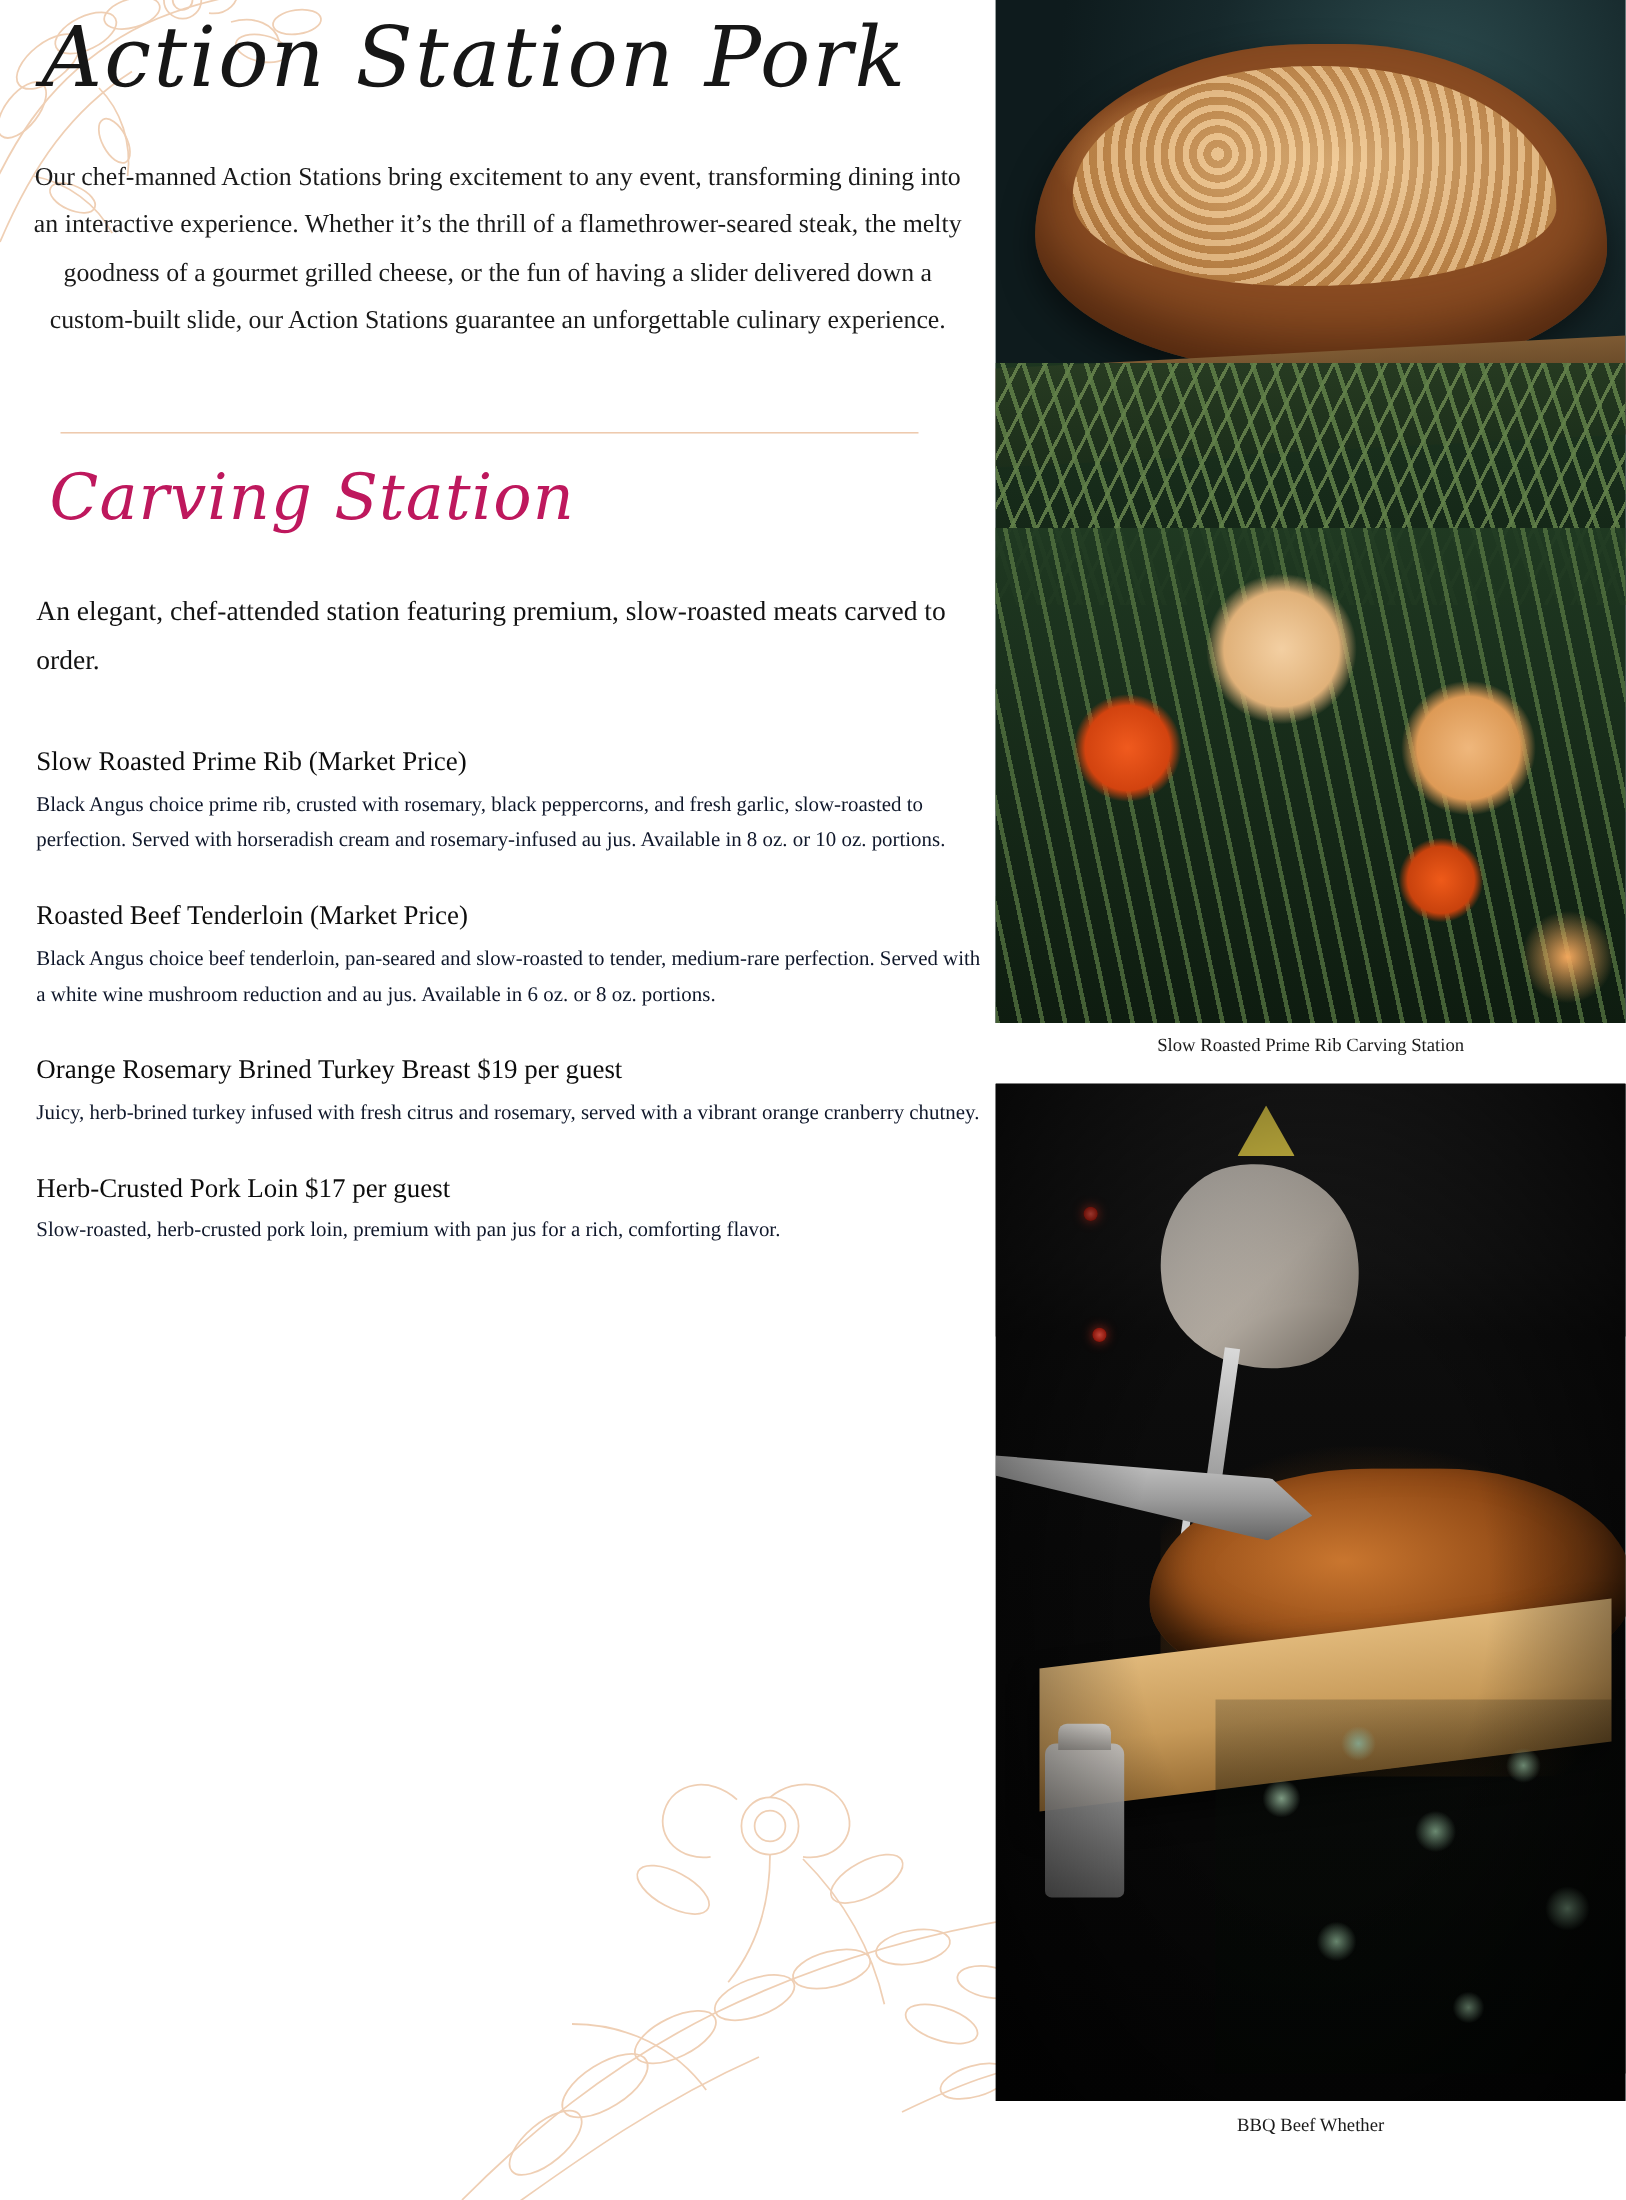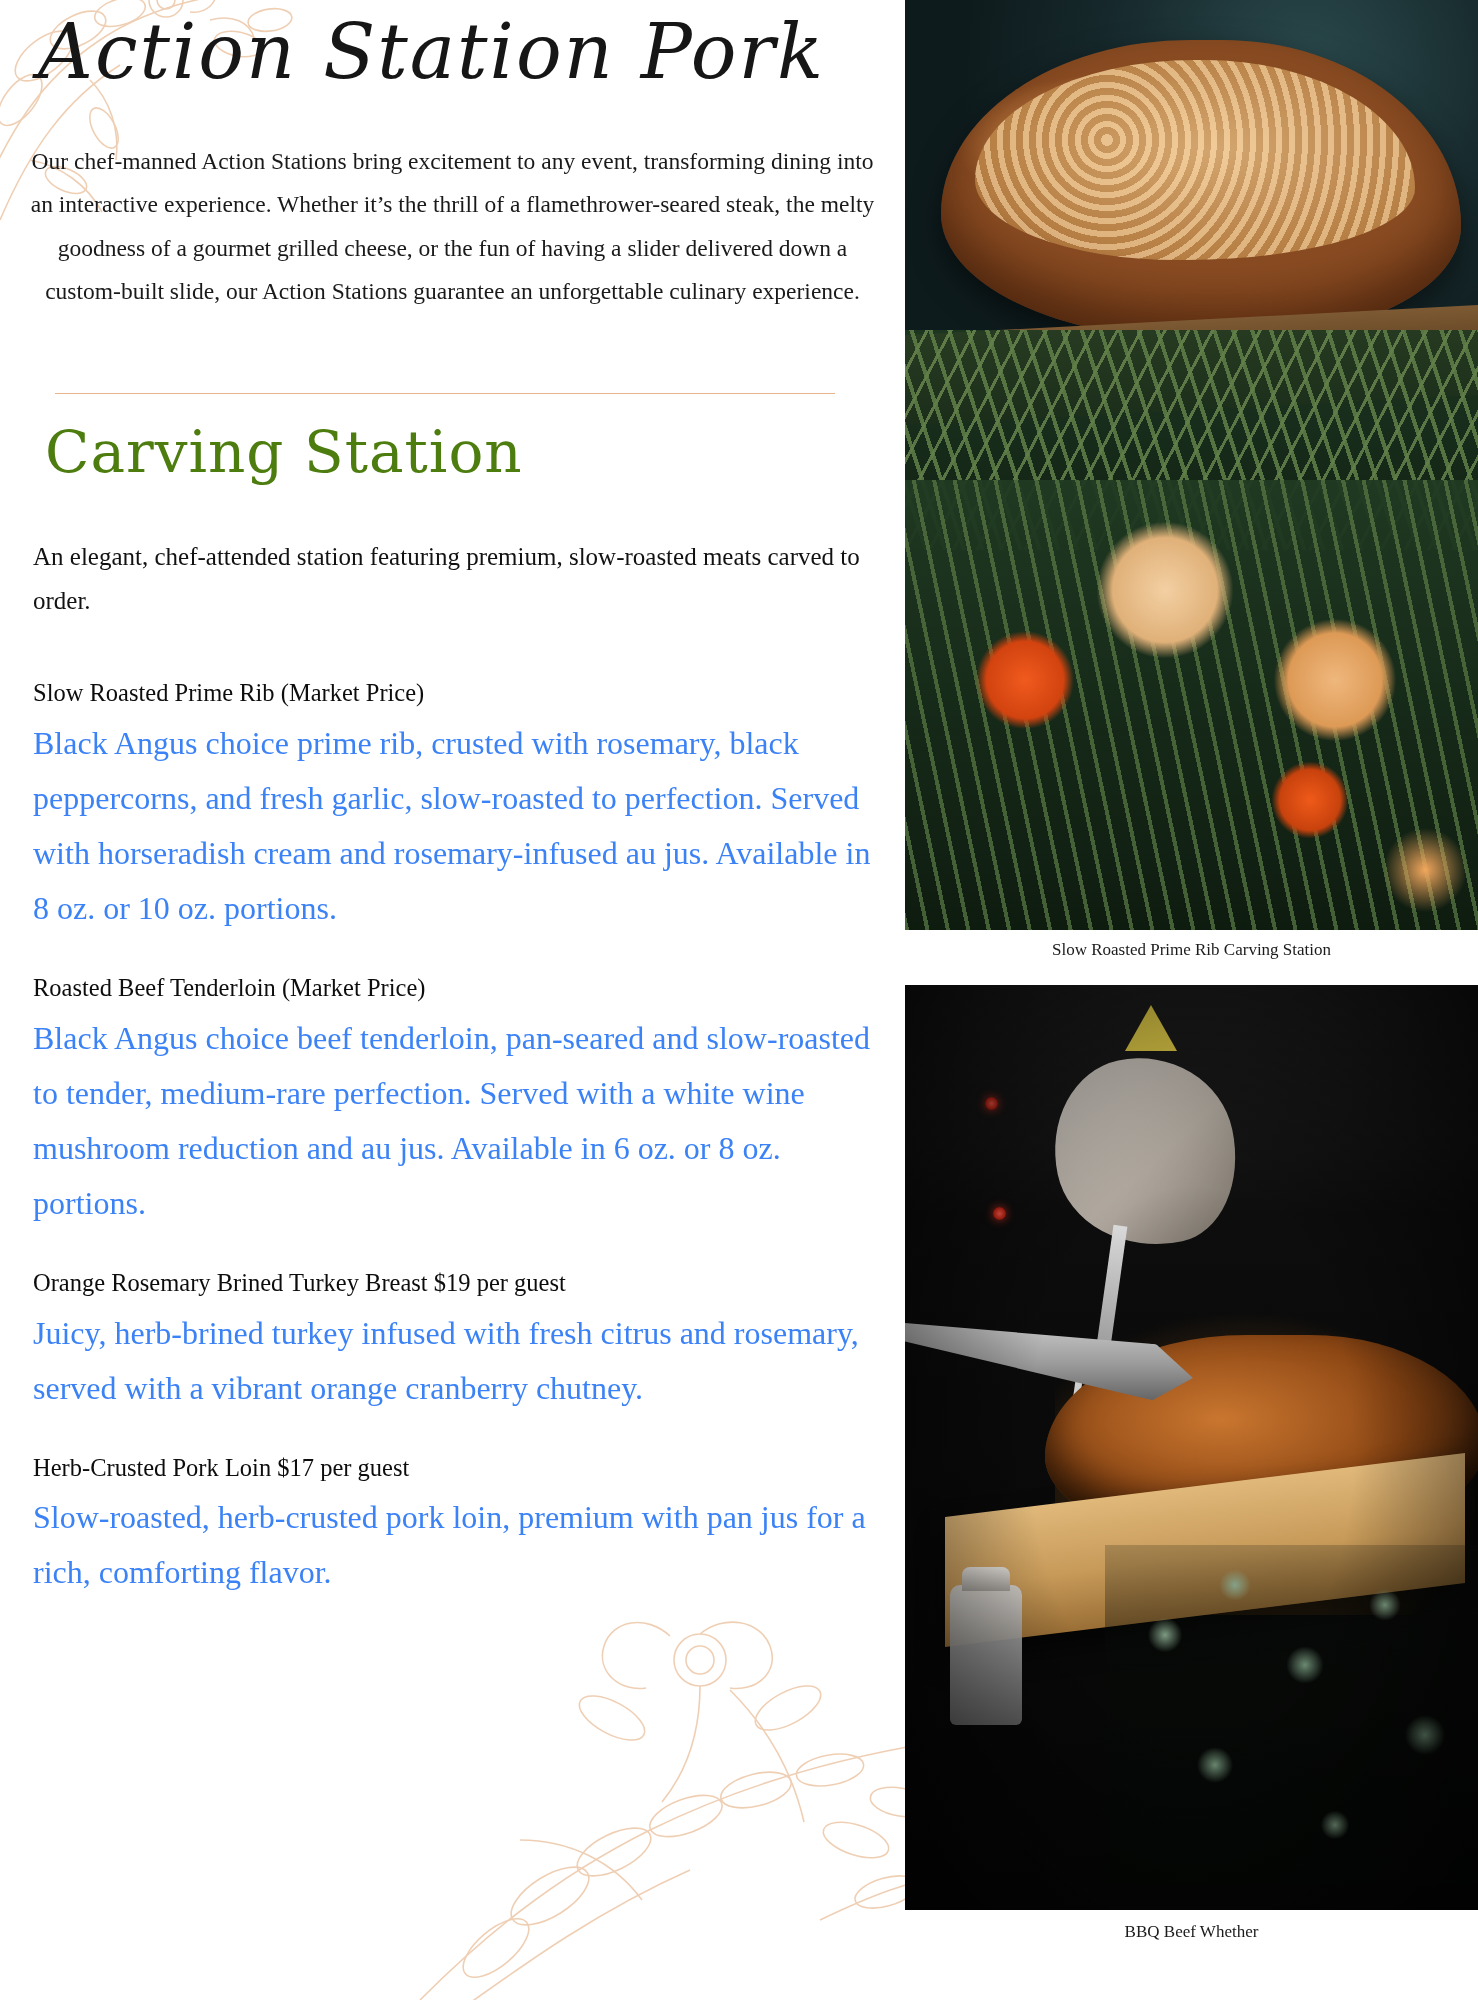"Carving Station" .section-title { color: #4d7c0f -> #be185d; font-style: none -> italic }
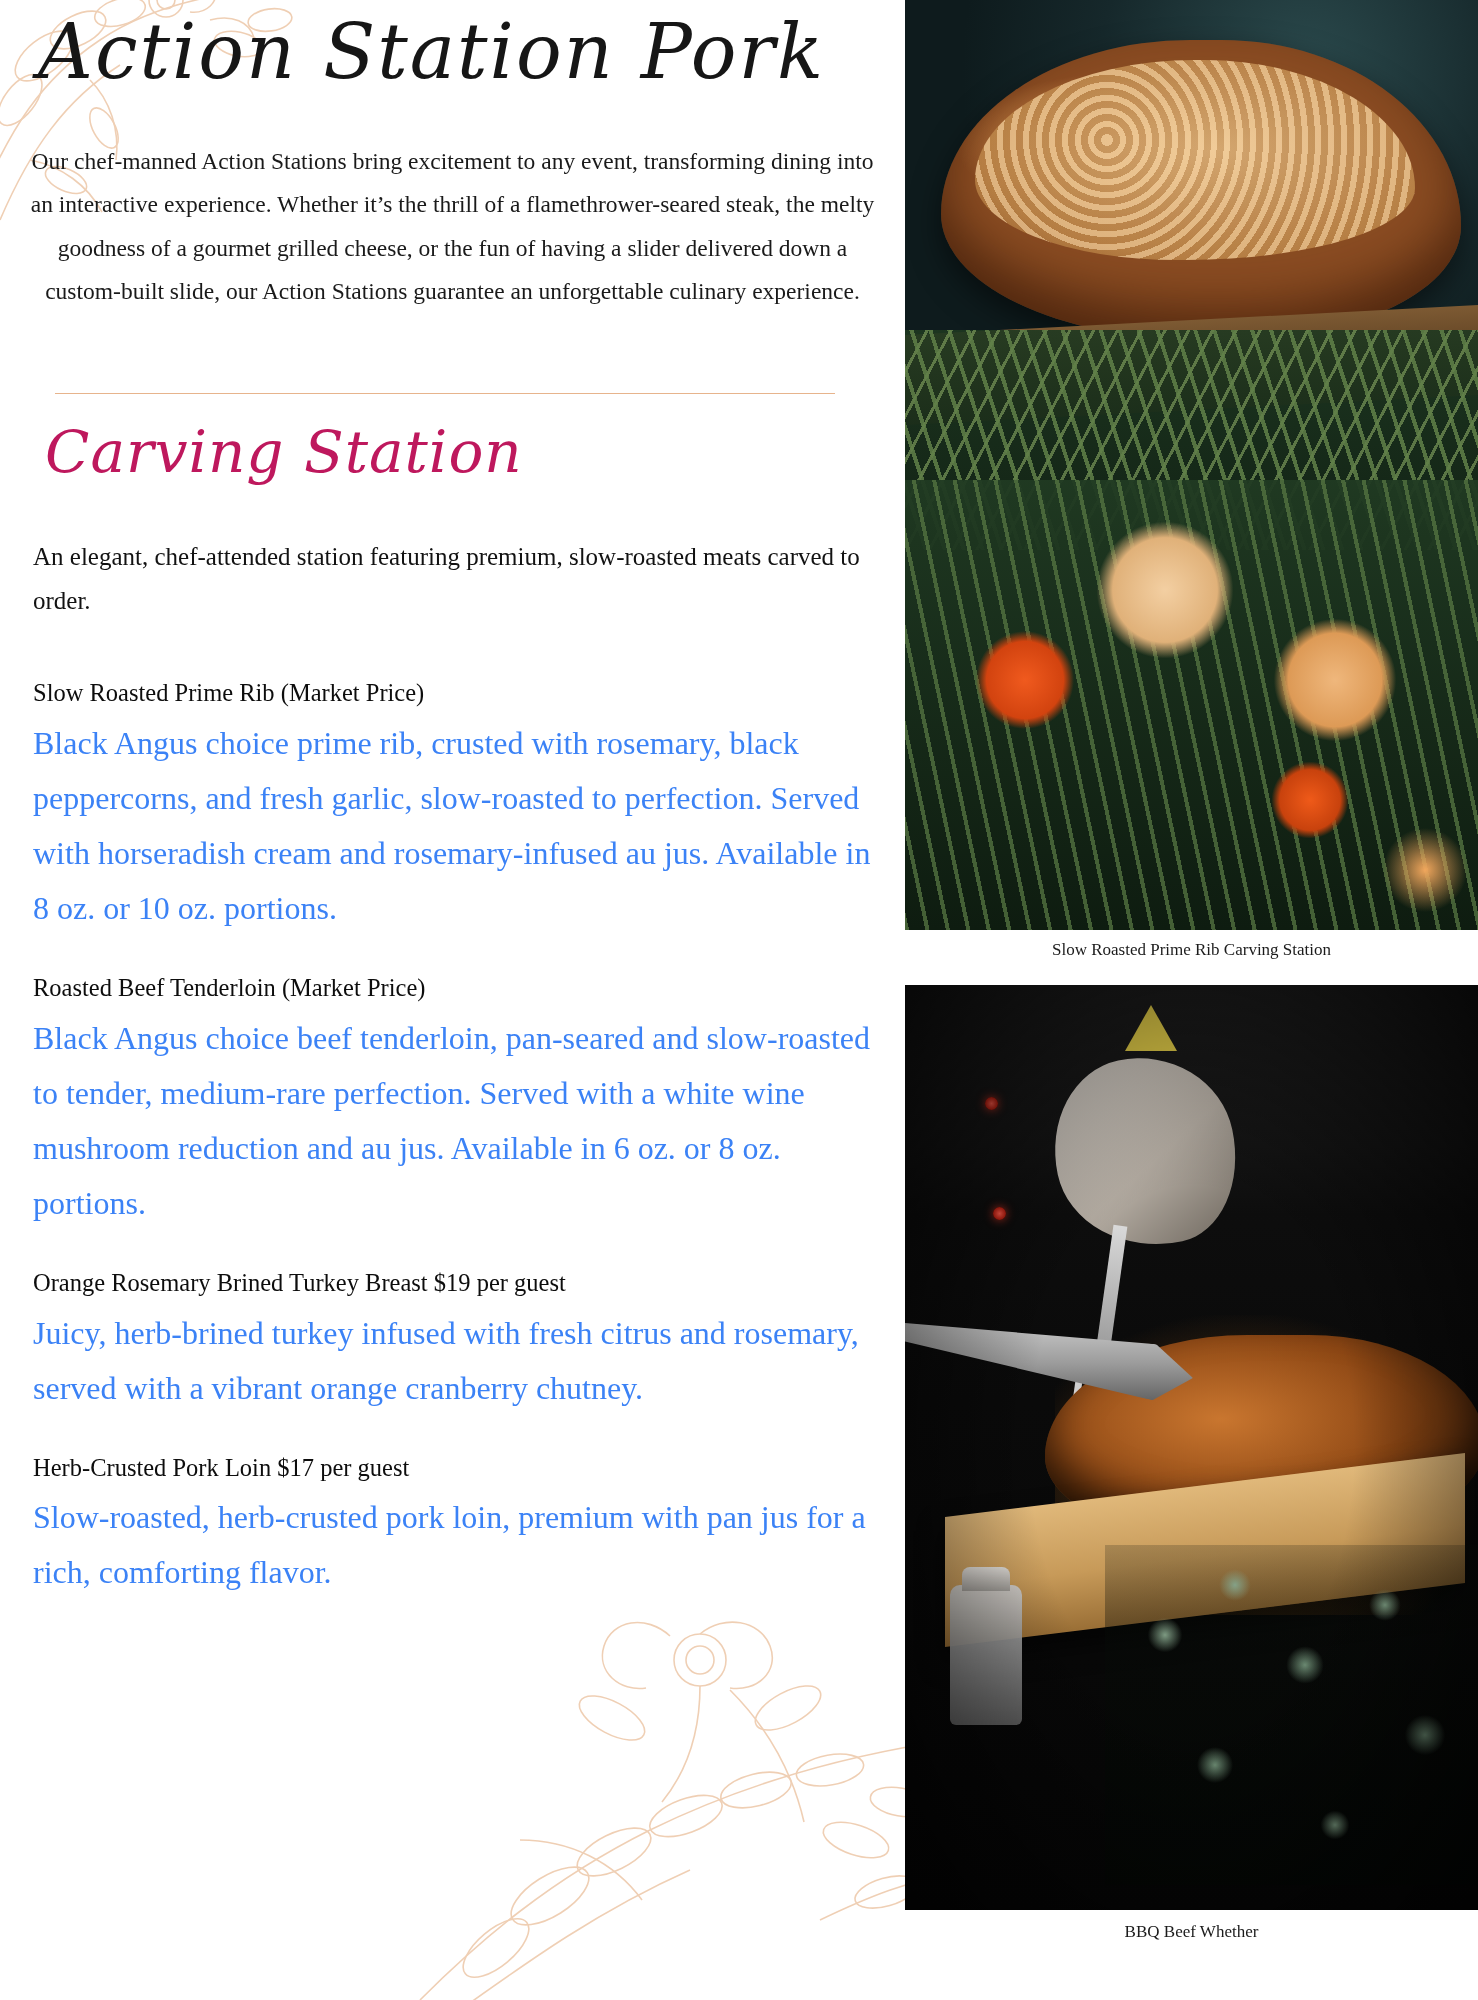"Black Angus choice prime rib," .item-desc { color: #3b82f6 -> #0f172a; font-size: 32px -> 19px }
